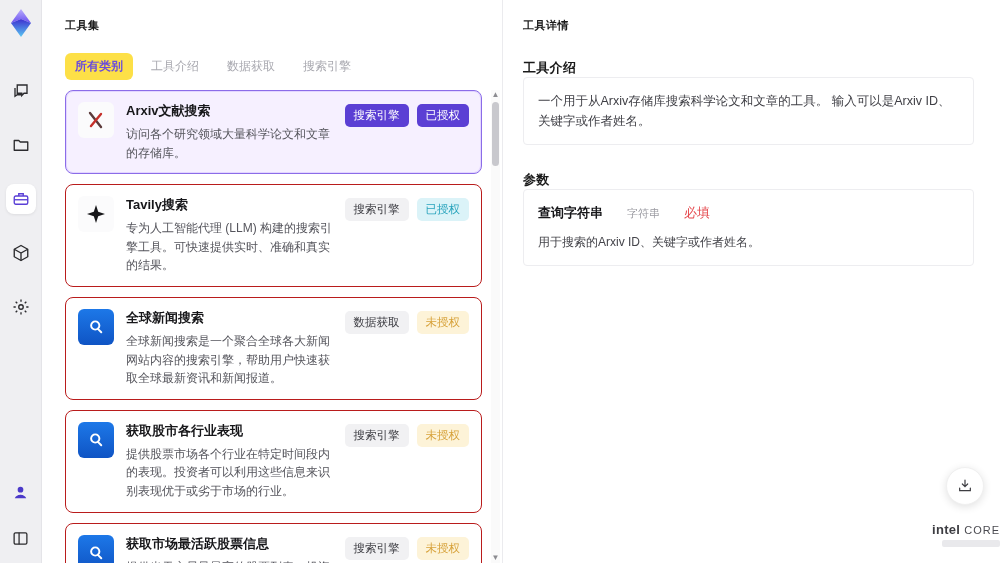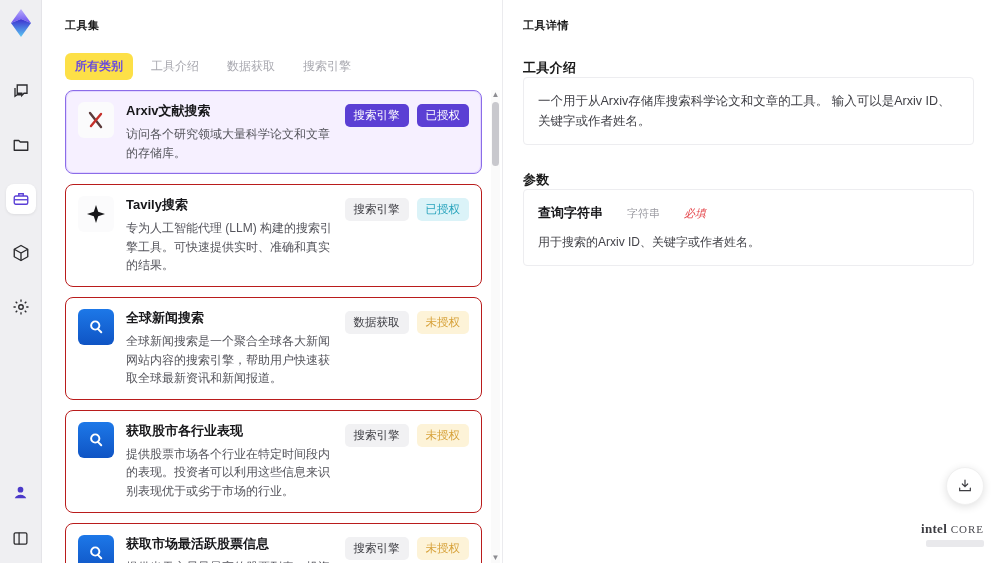"必填" .param-req { font-size: 11px -> 13px; font-style: italic -> none }
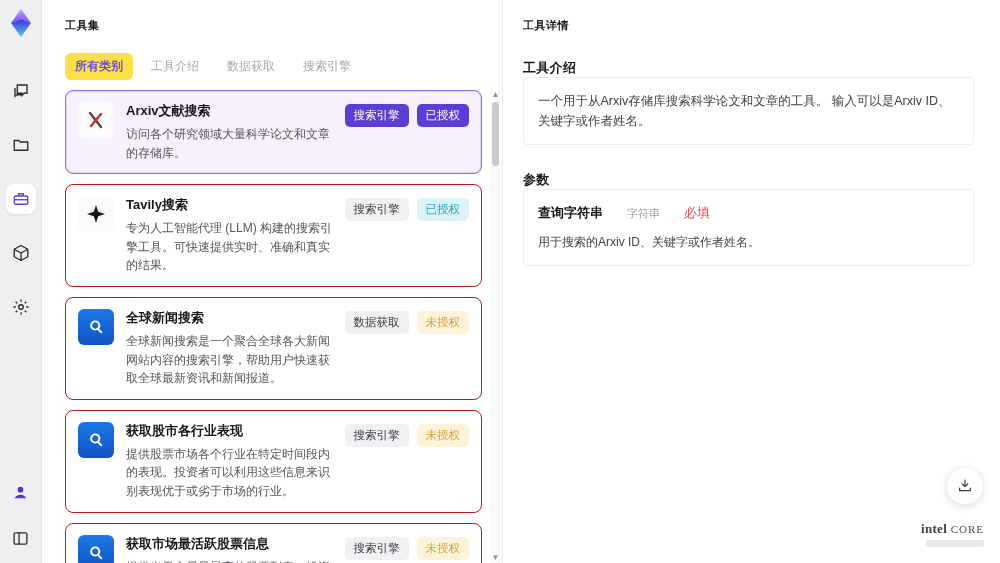"intel CORE" .brand { font-family: Liberation Serif, serif -> none; right: 16px -> 0 }
